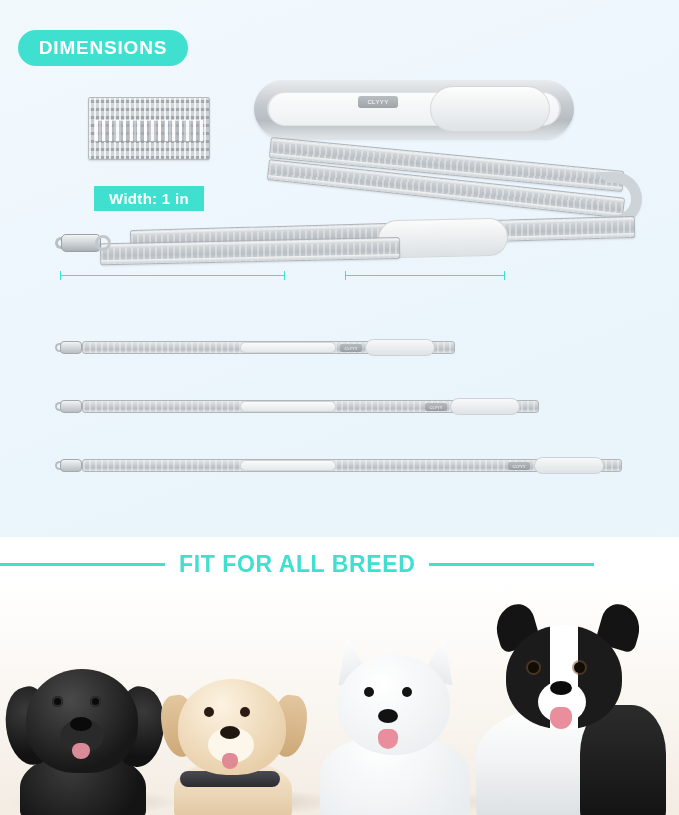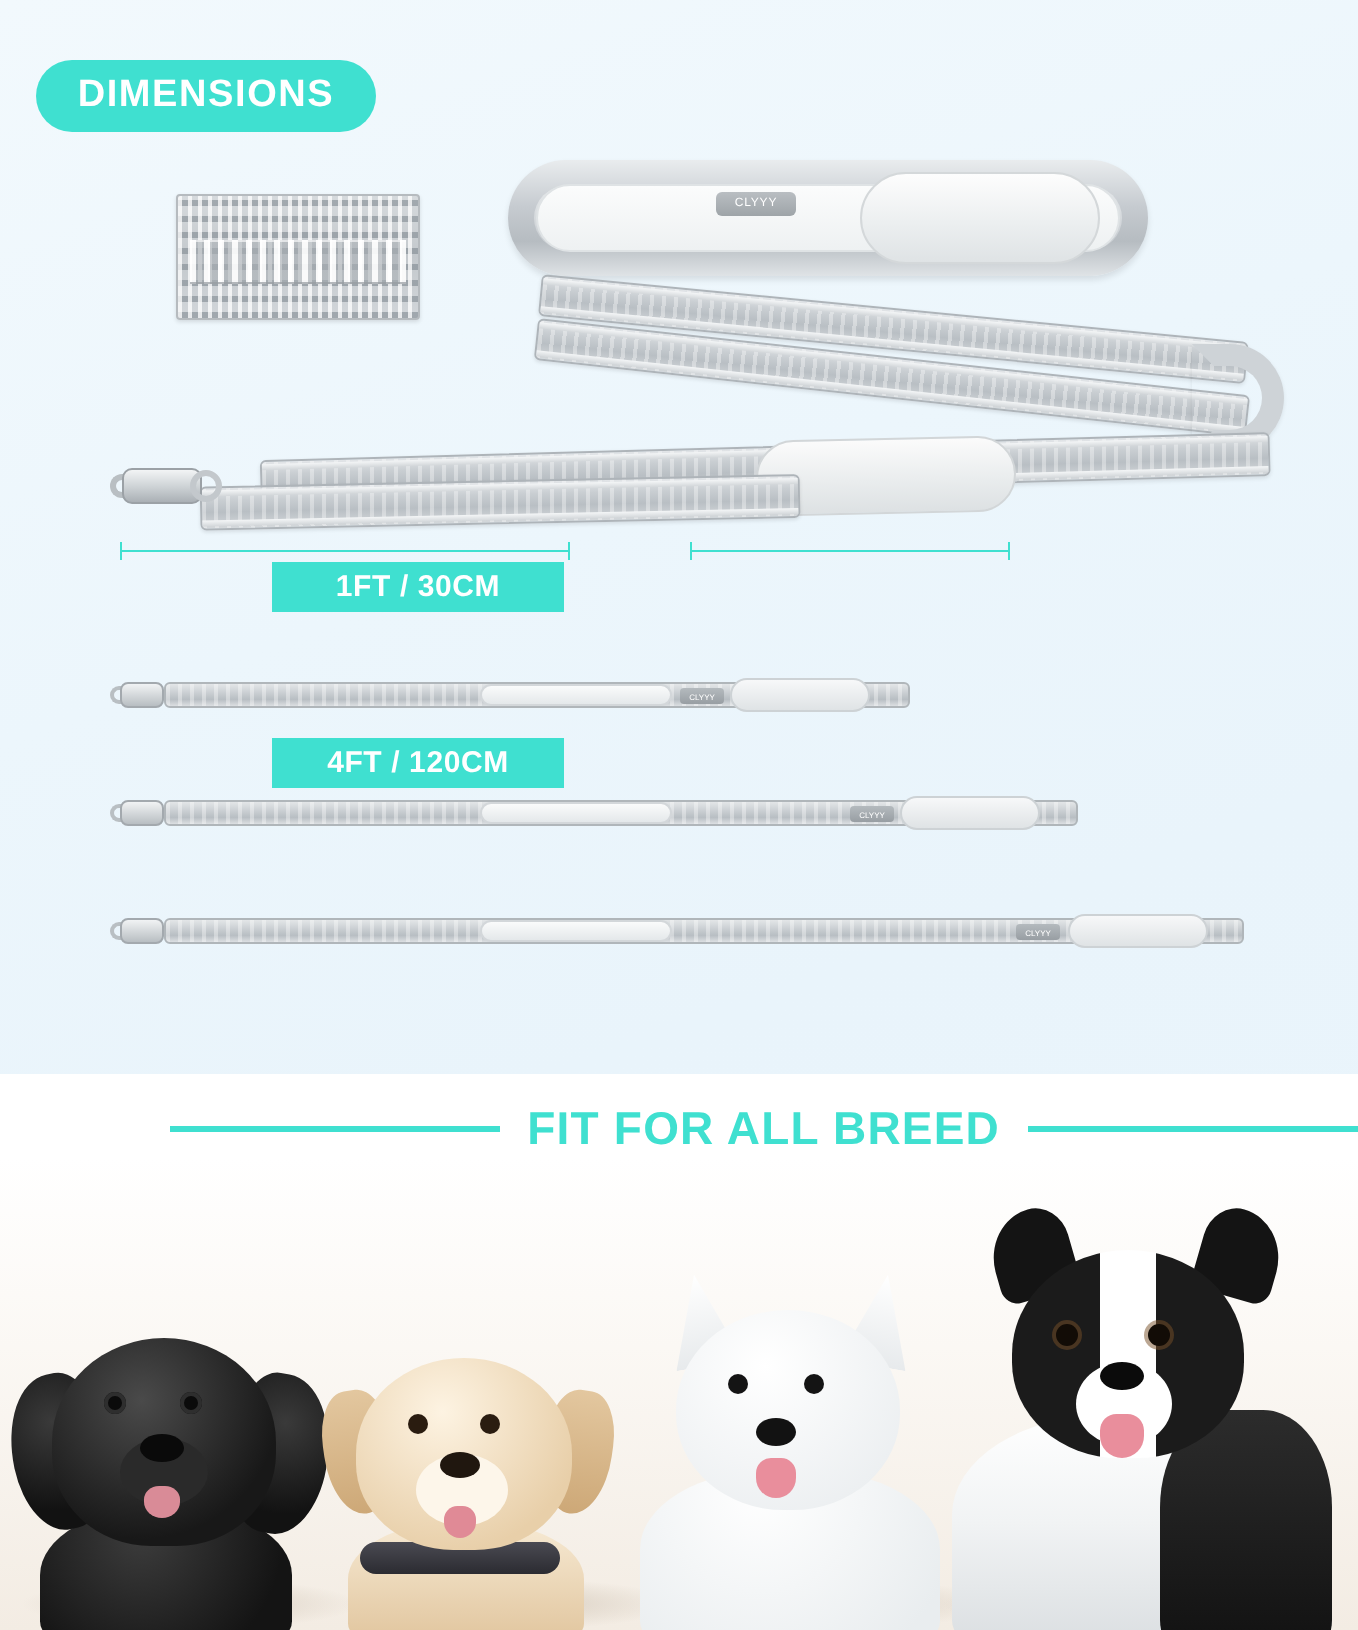"Width: 1 in" div.measure-label { html: none -> <div>Width: 1 in</div> }
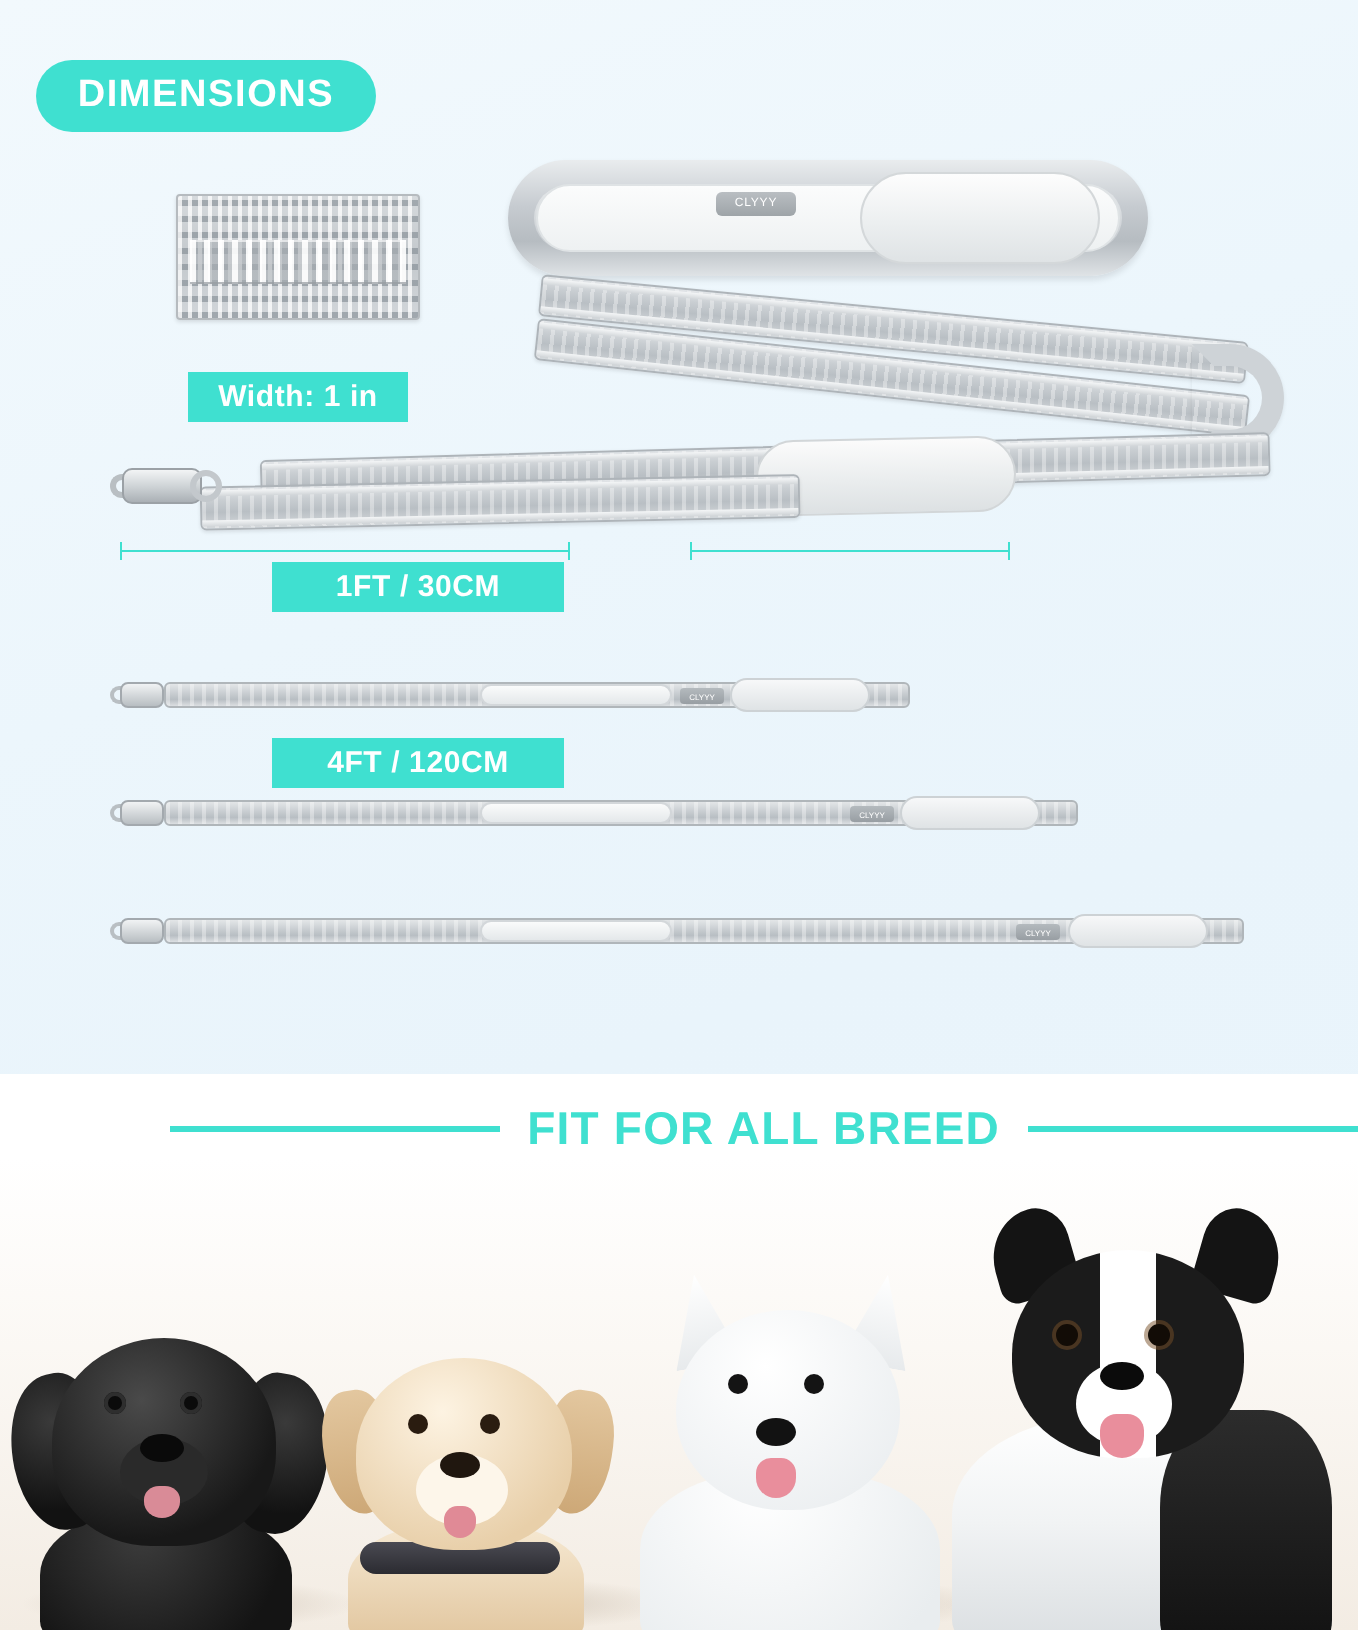"1FT / 30CM" div.measure-label { html: <div>1FT / 30CM</div> -> none }
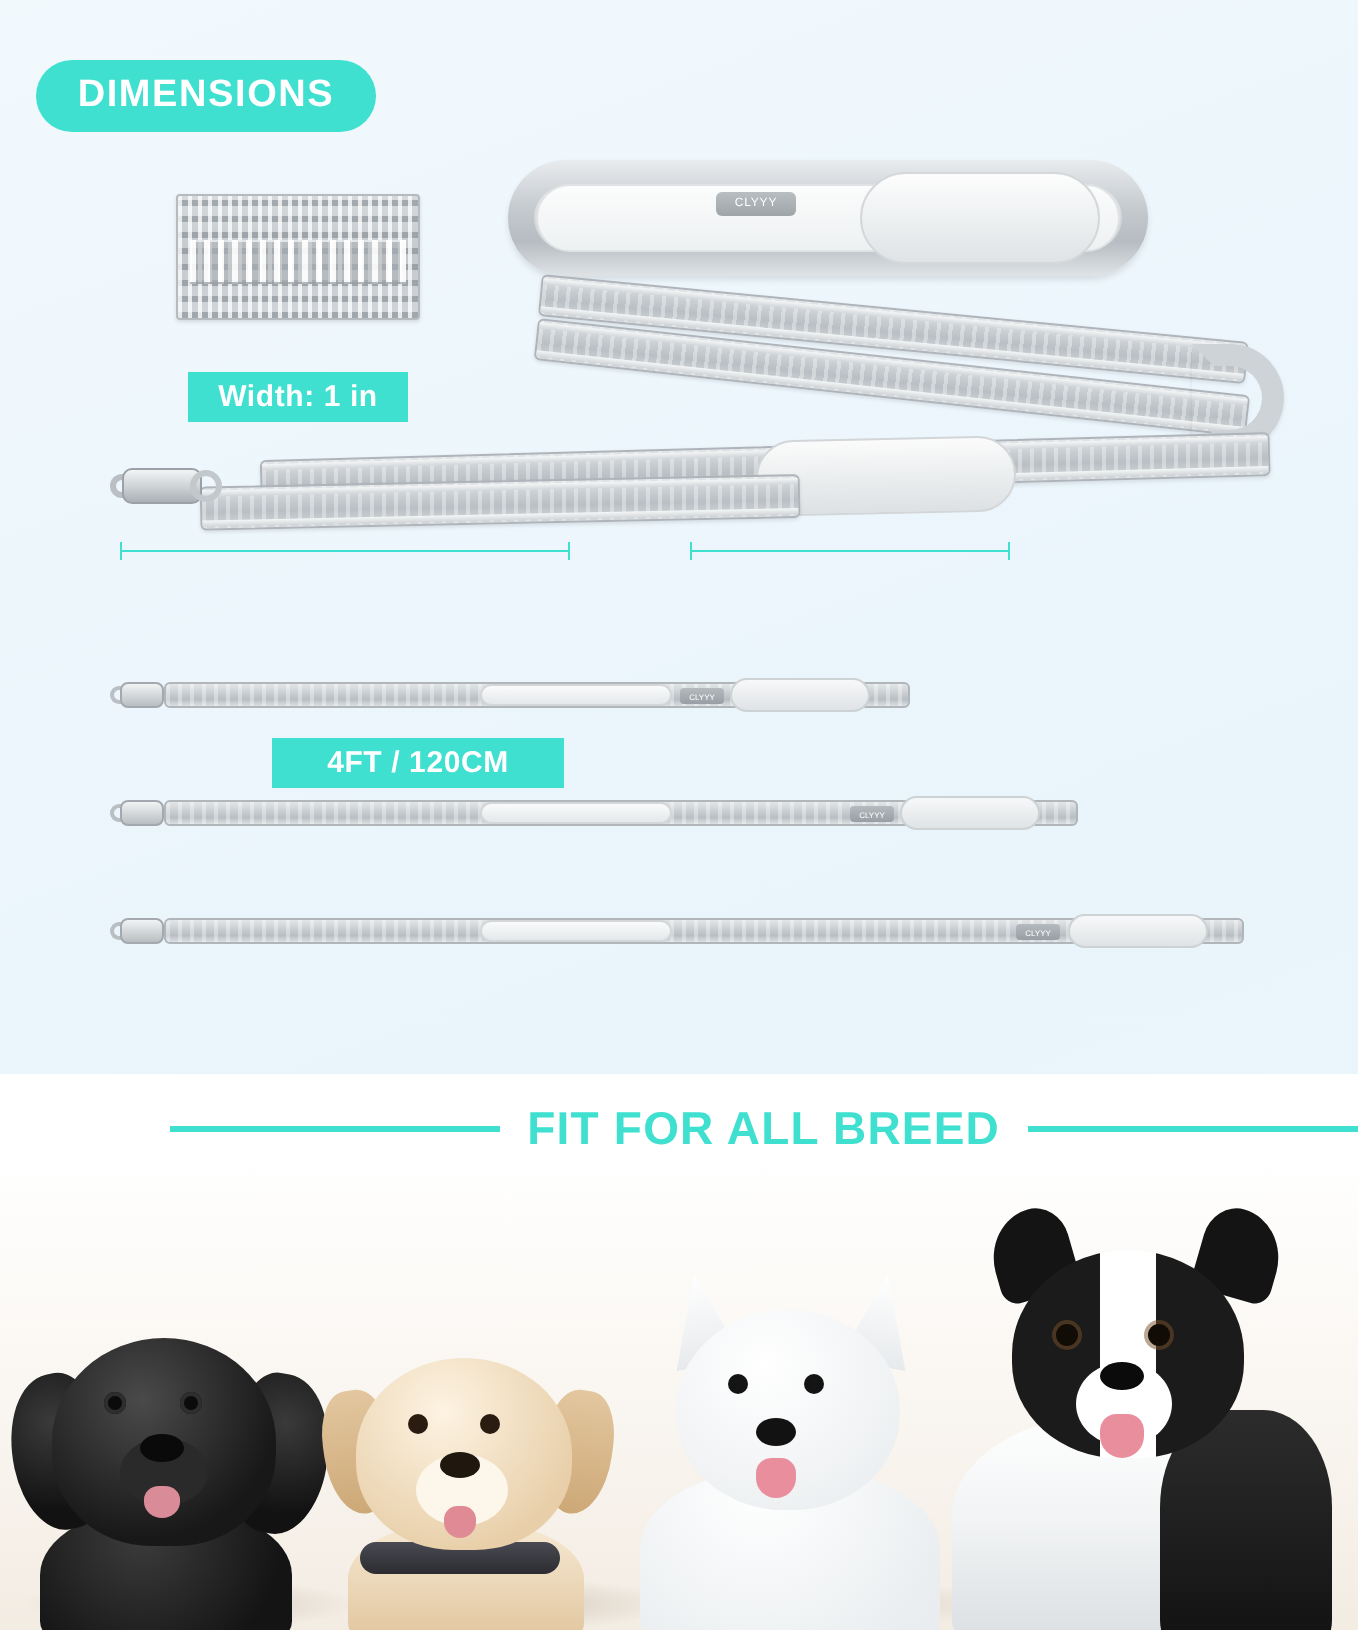"4FT / 120CM" div.measure-label { html: <div>4FT / 120CM</div> -> none }
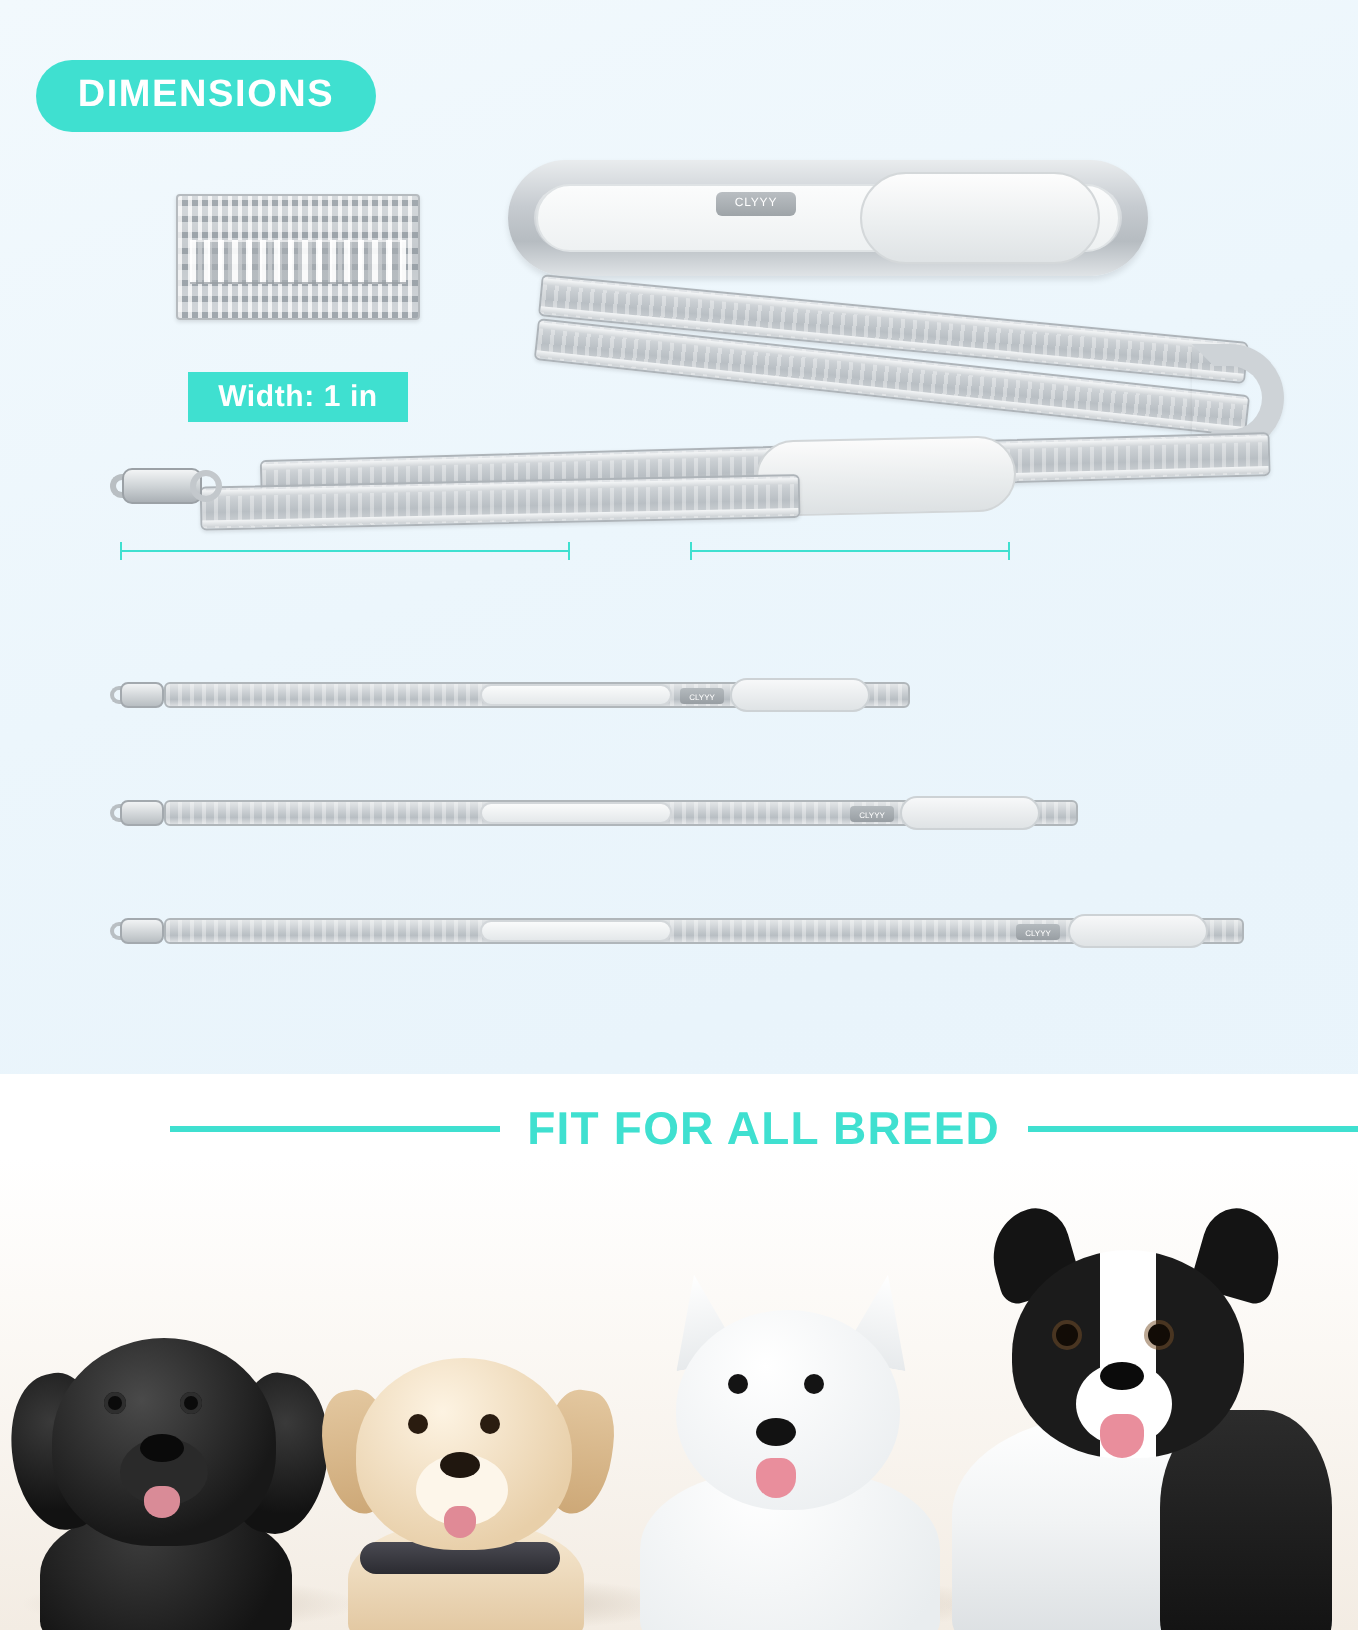"FIT FOR ALL BREED" #breed-title-row { justify-content: flex-end -> flex-start }
